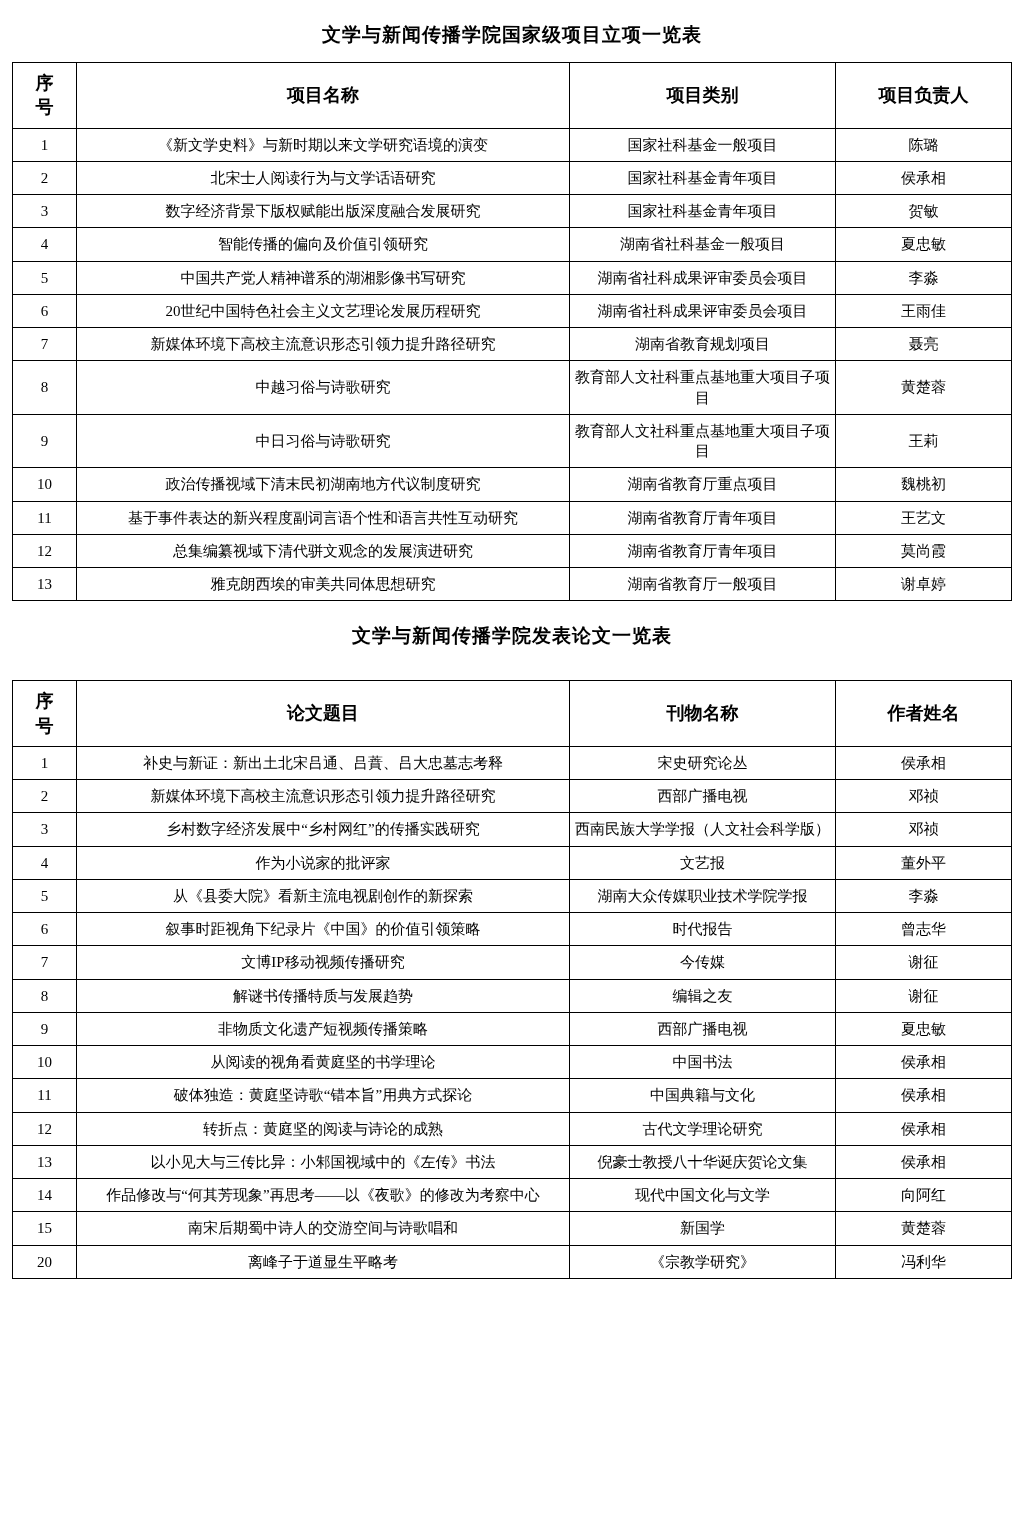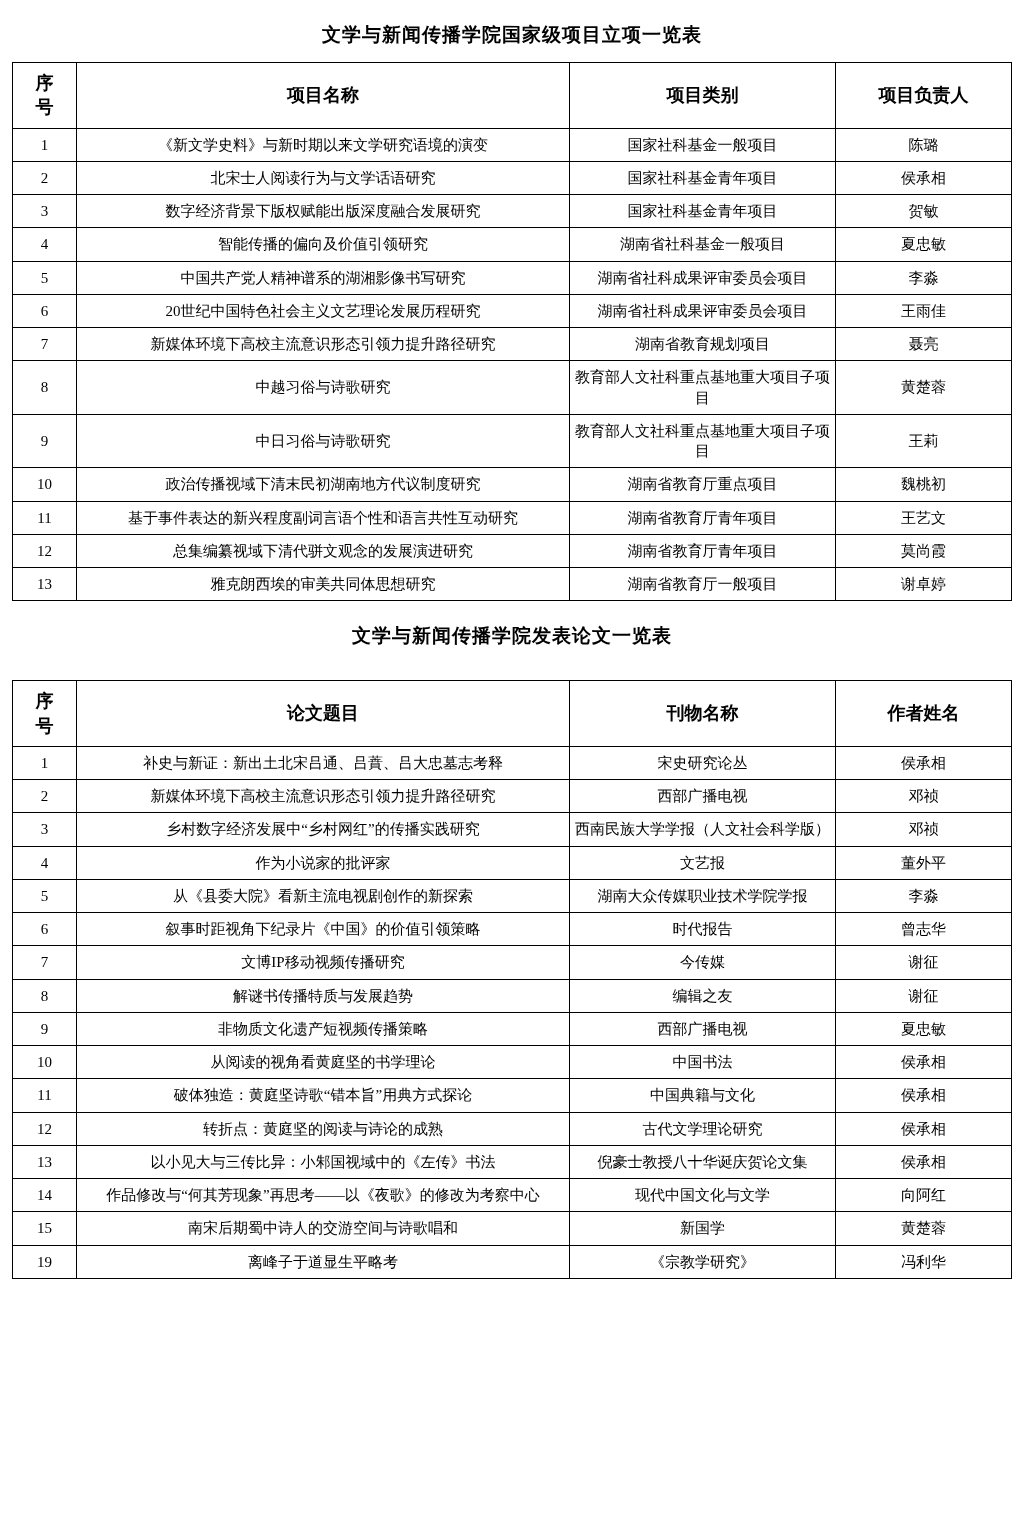"19" td.cell-seq { text: 19 -> 20 }
